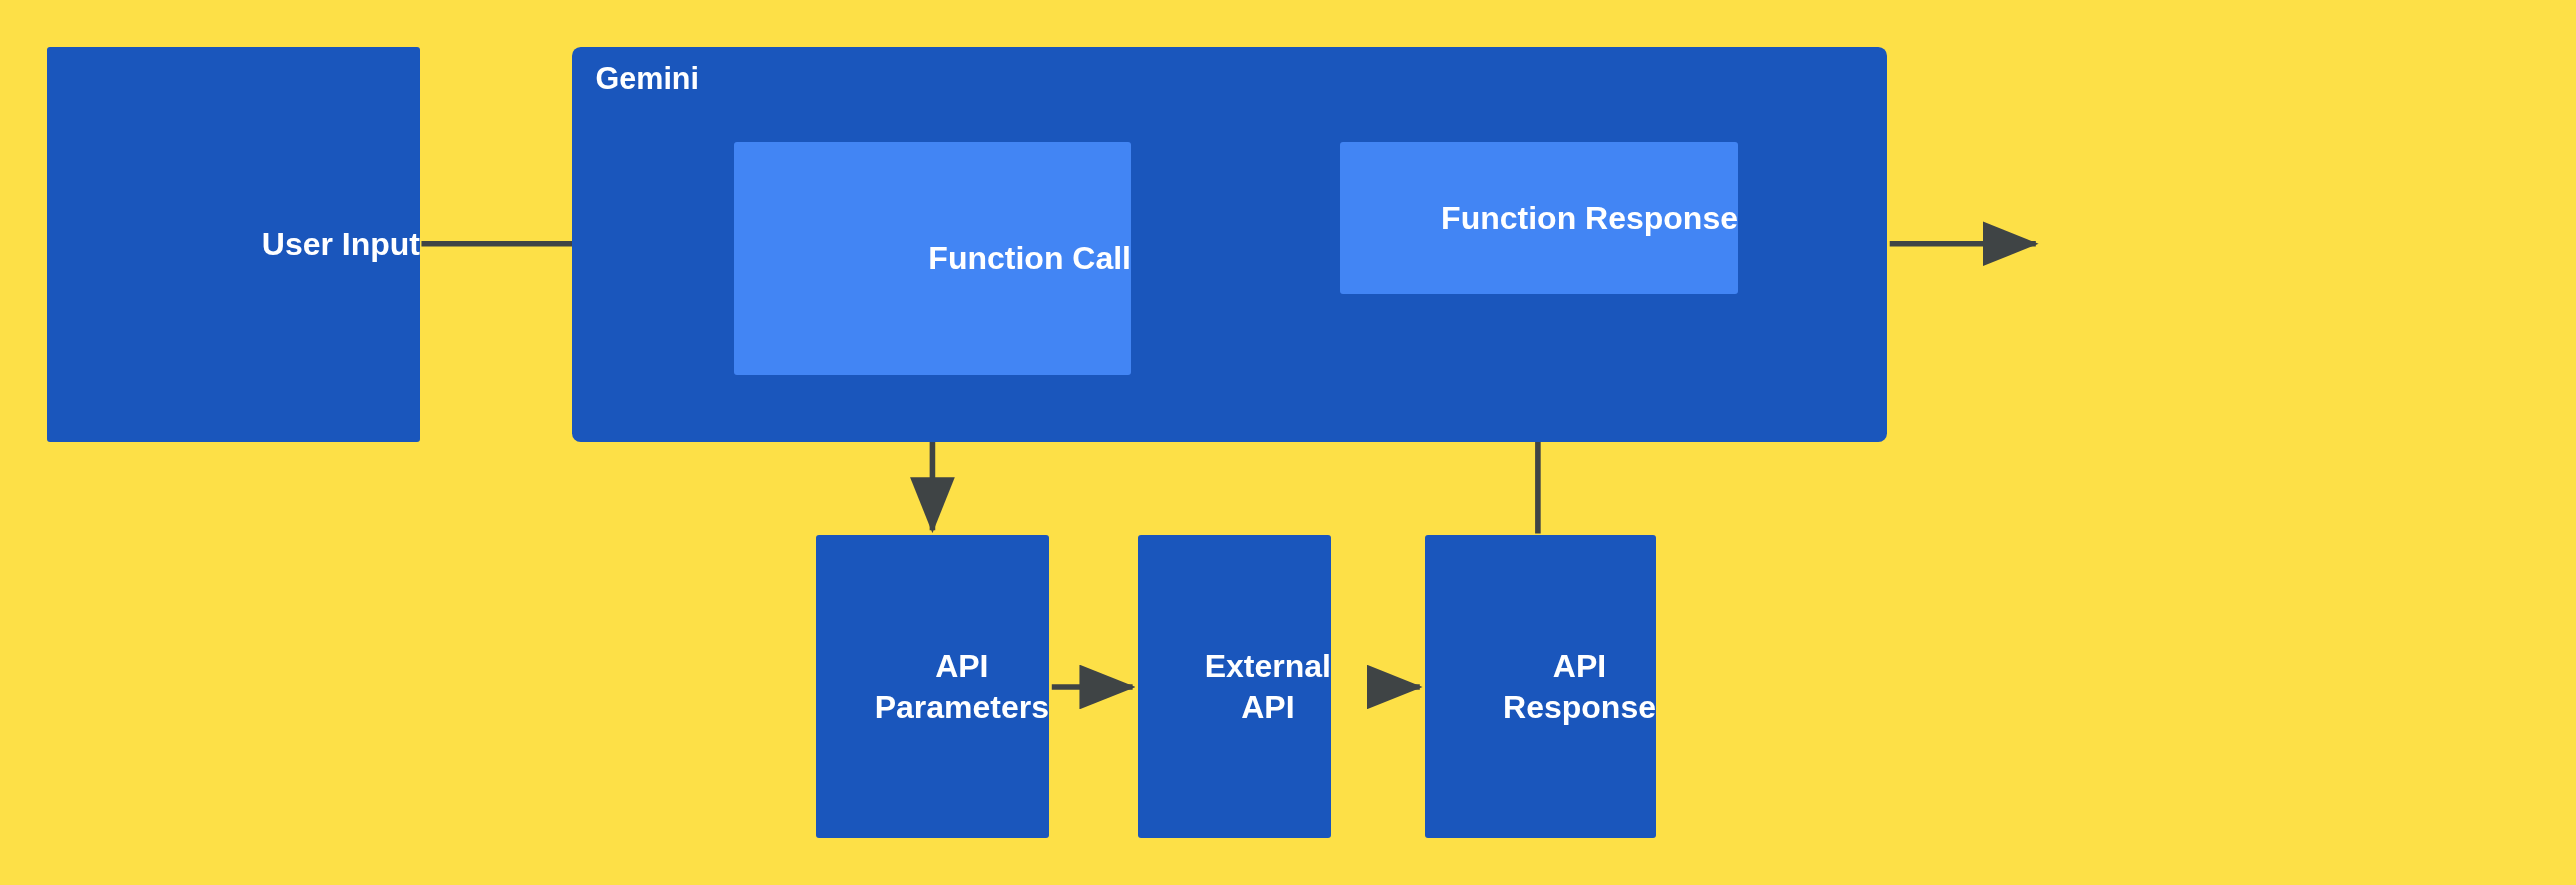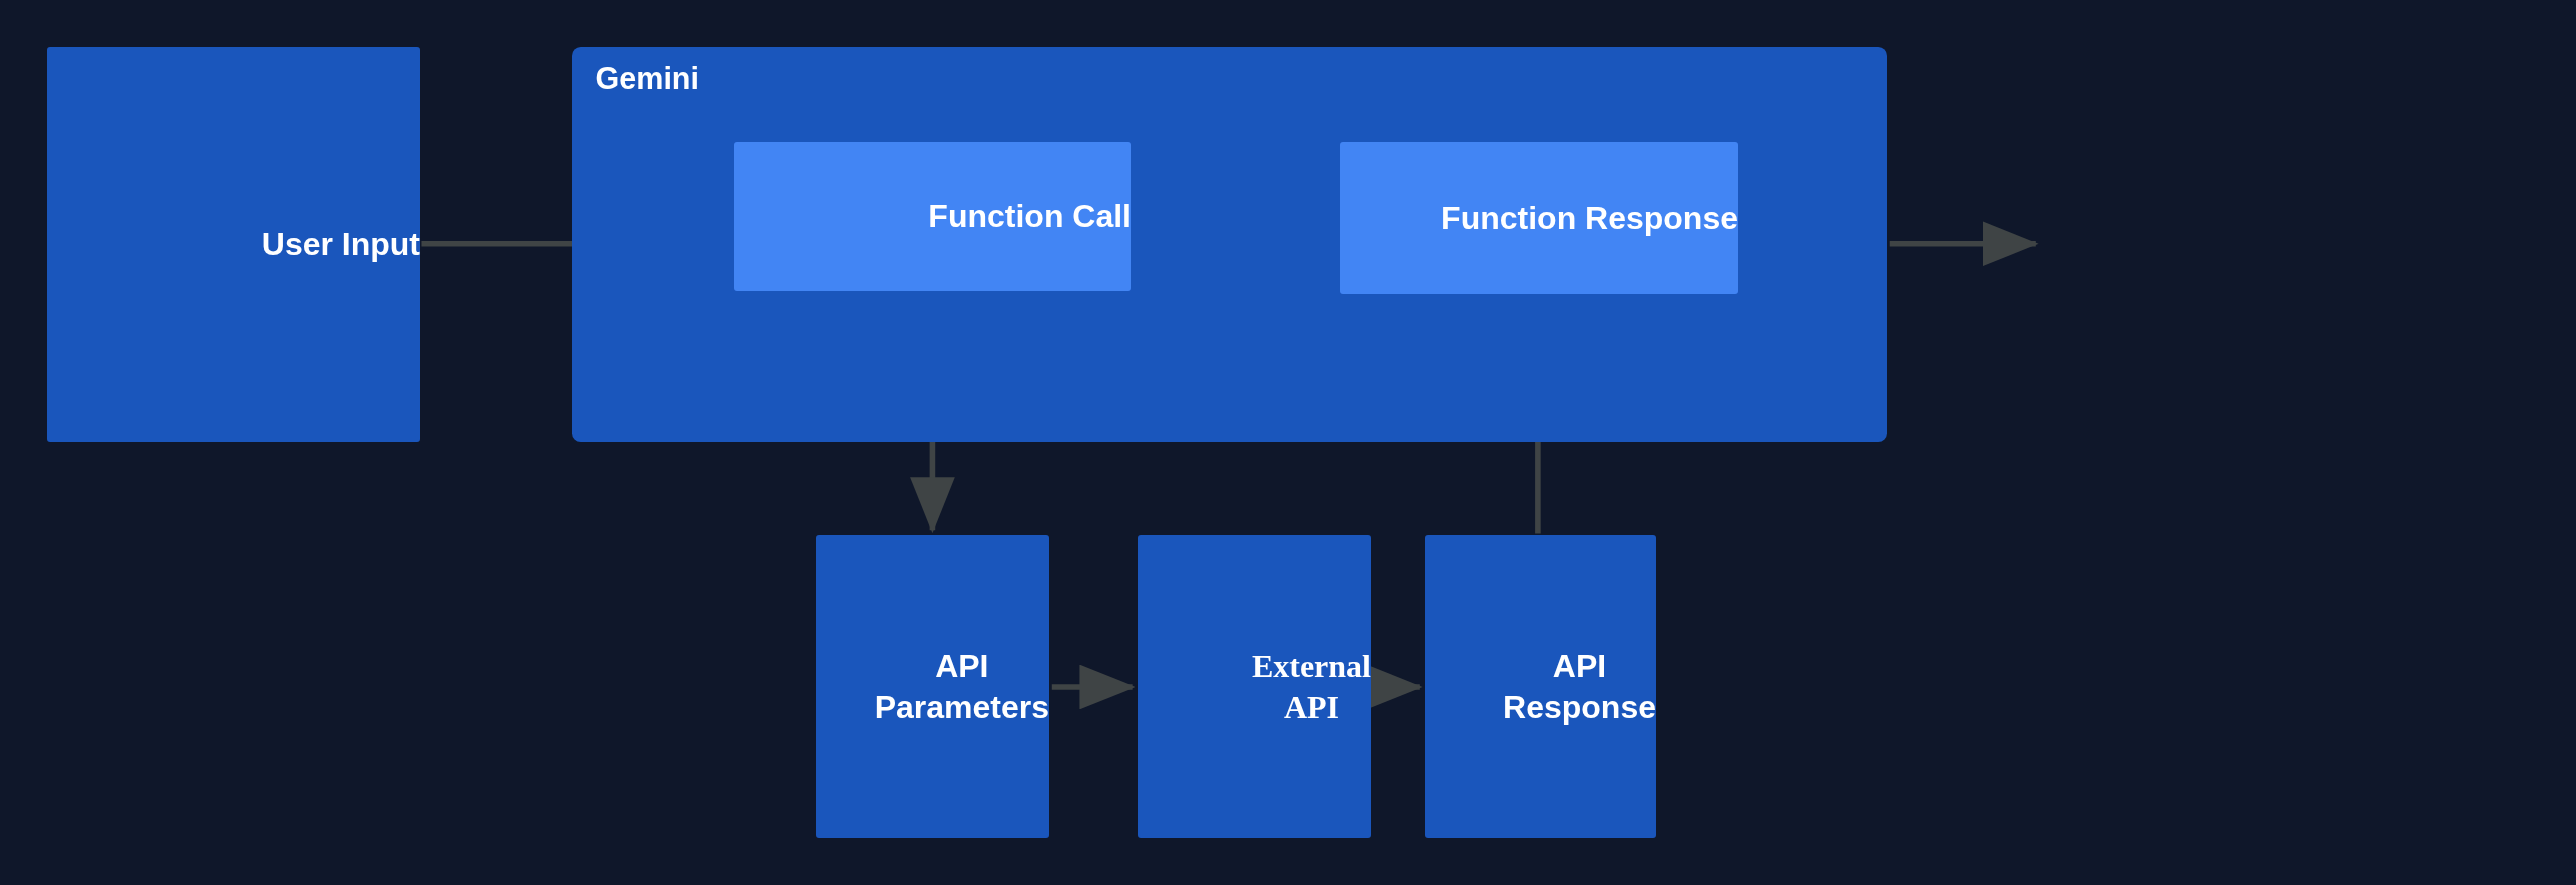"Gemini" #canvas { background: #0f172a -> #fde047 }
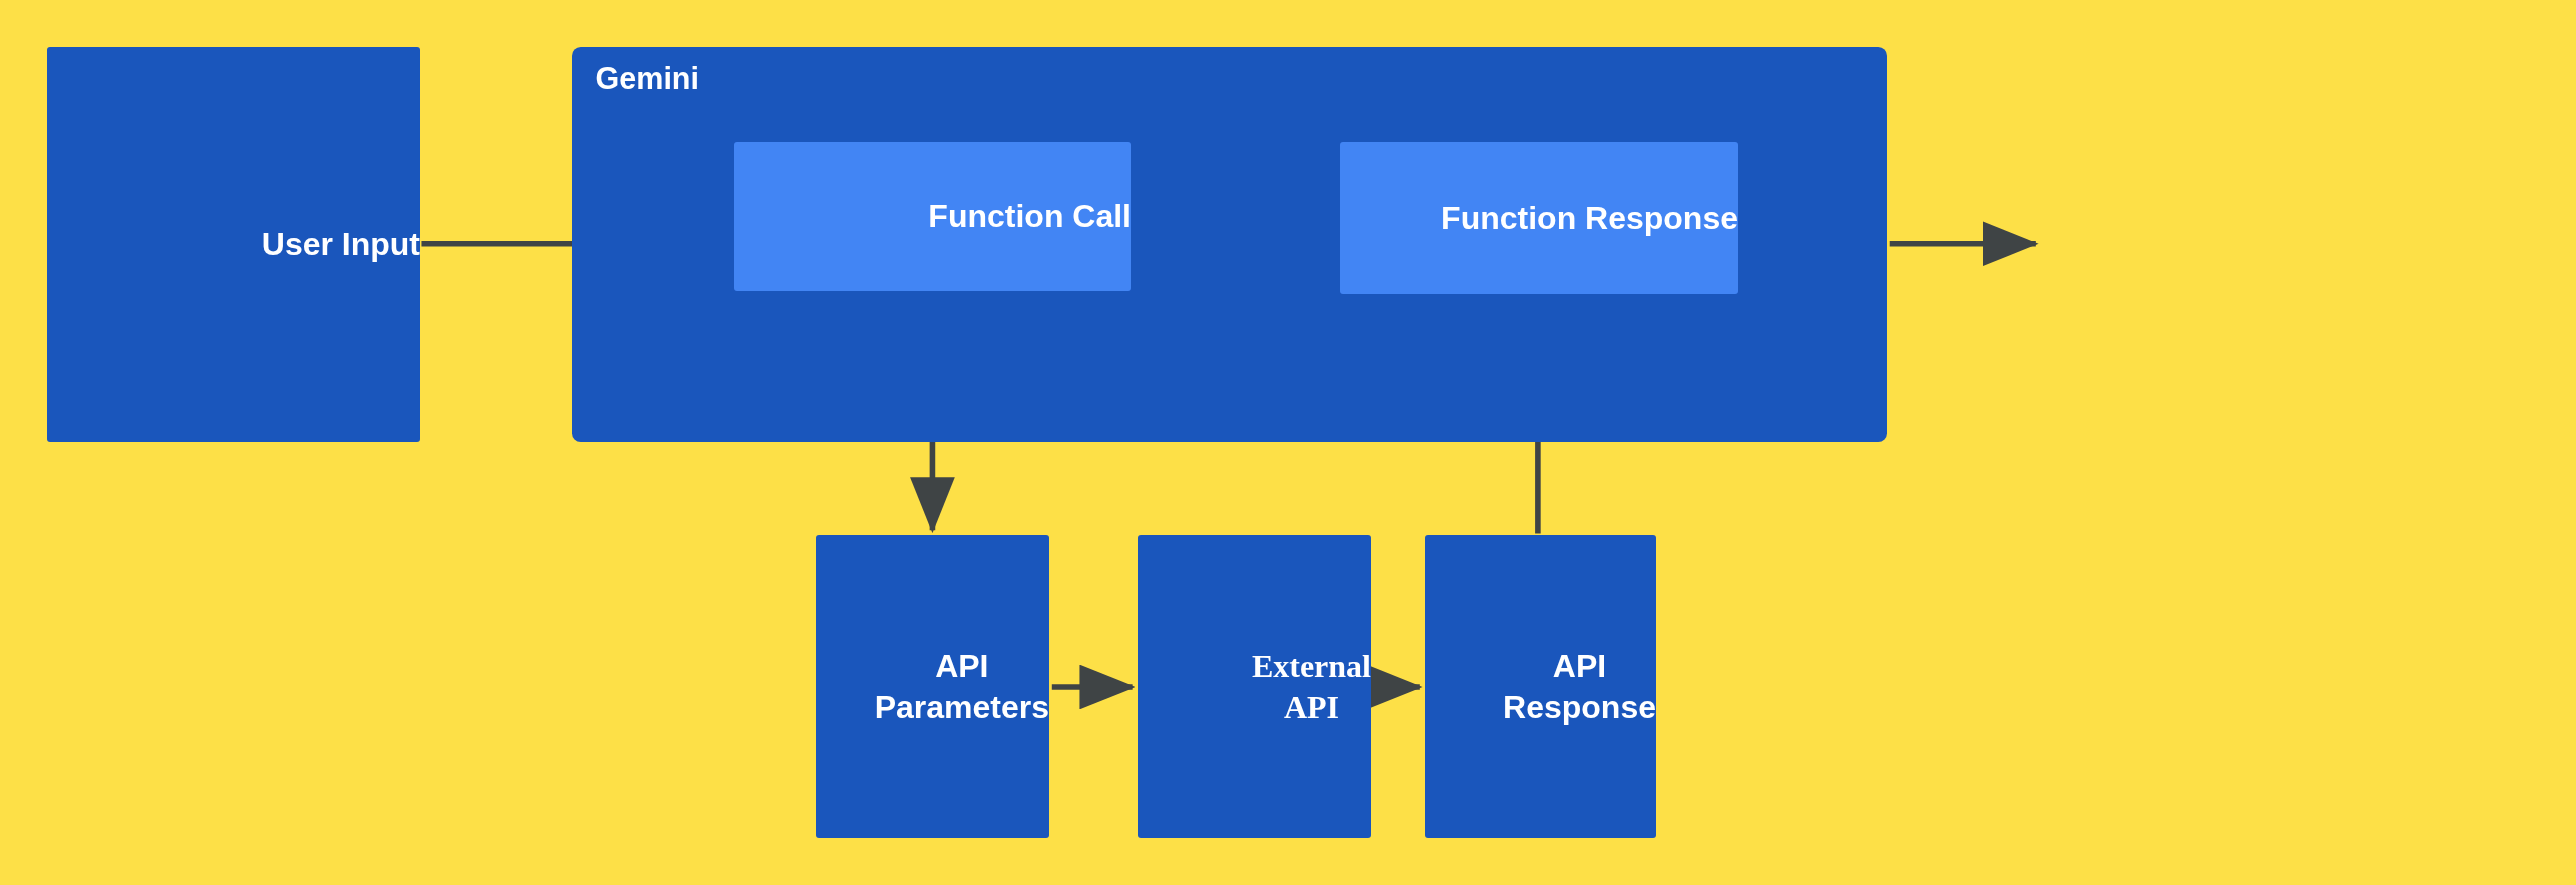"Function Call" #node-function-call { height: 149px -> 233px }
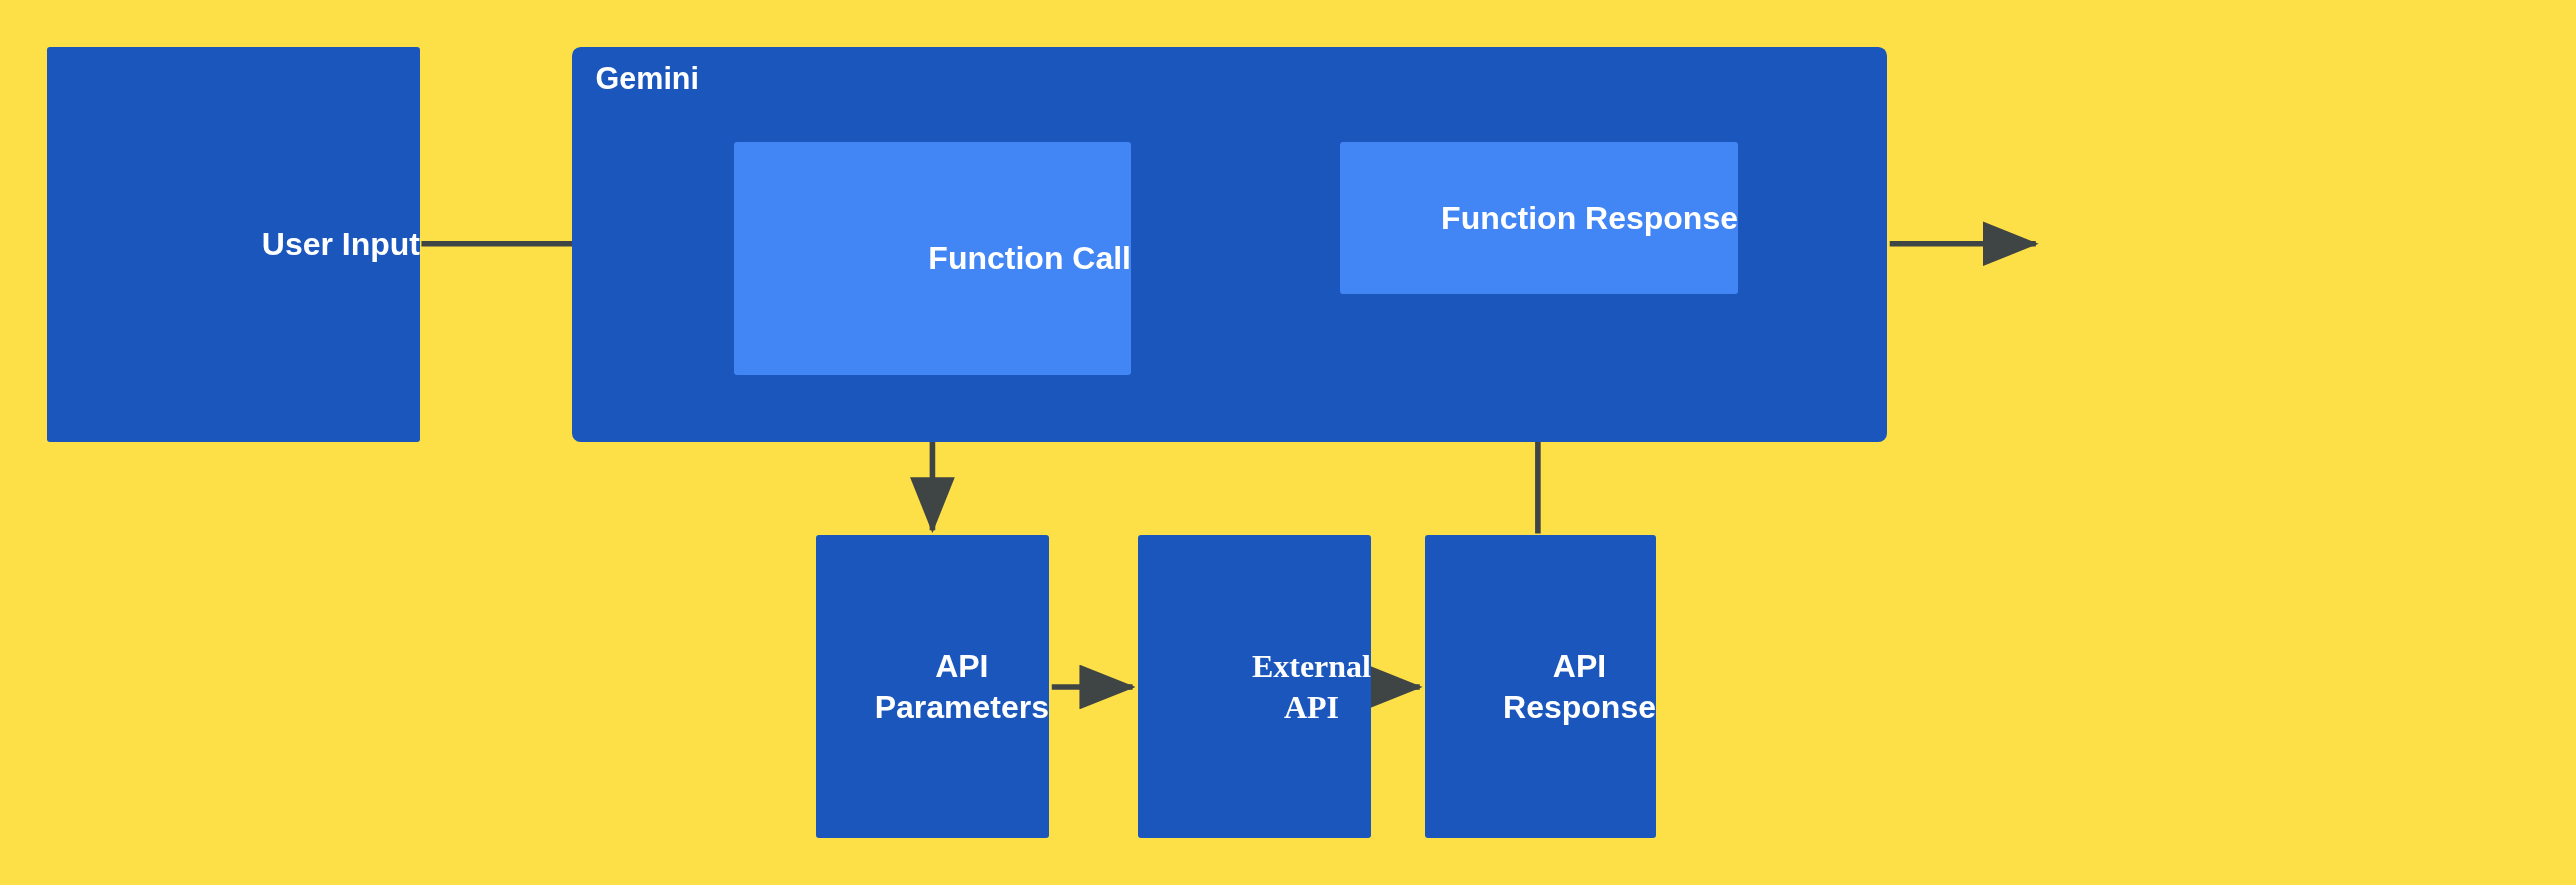"External" #node-external-api { font-family: Liberation Serif, serif -> none; width: 233px -> 193px }
